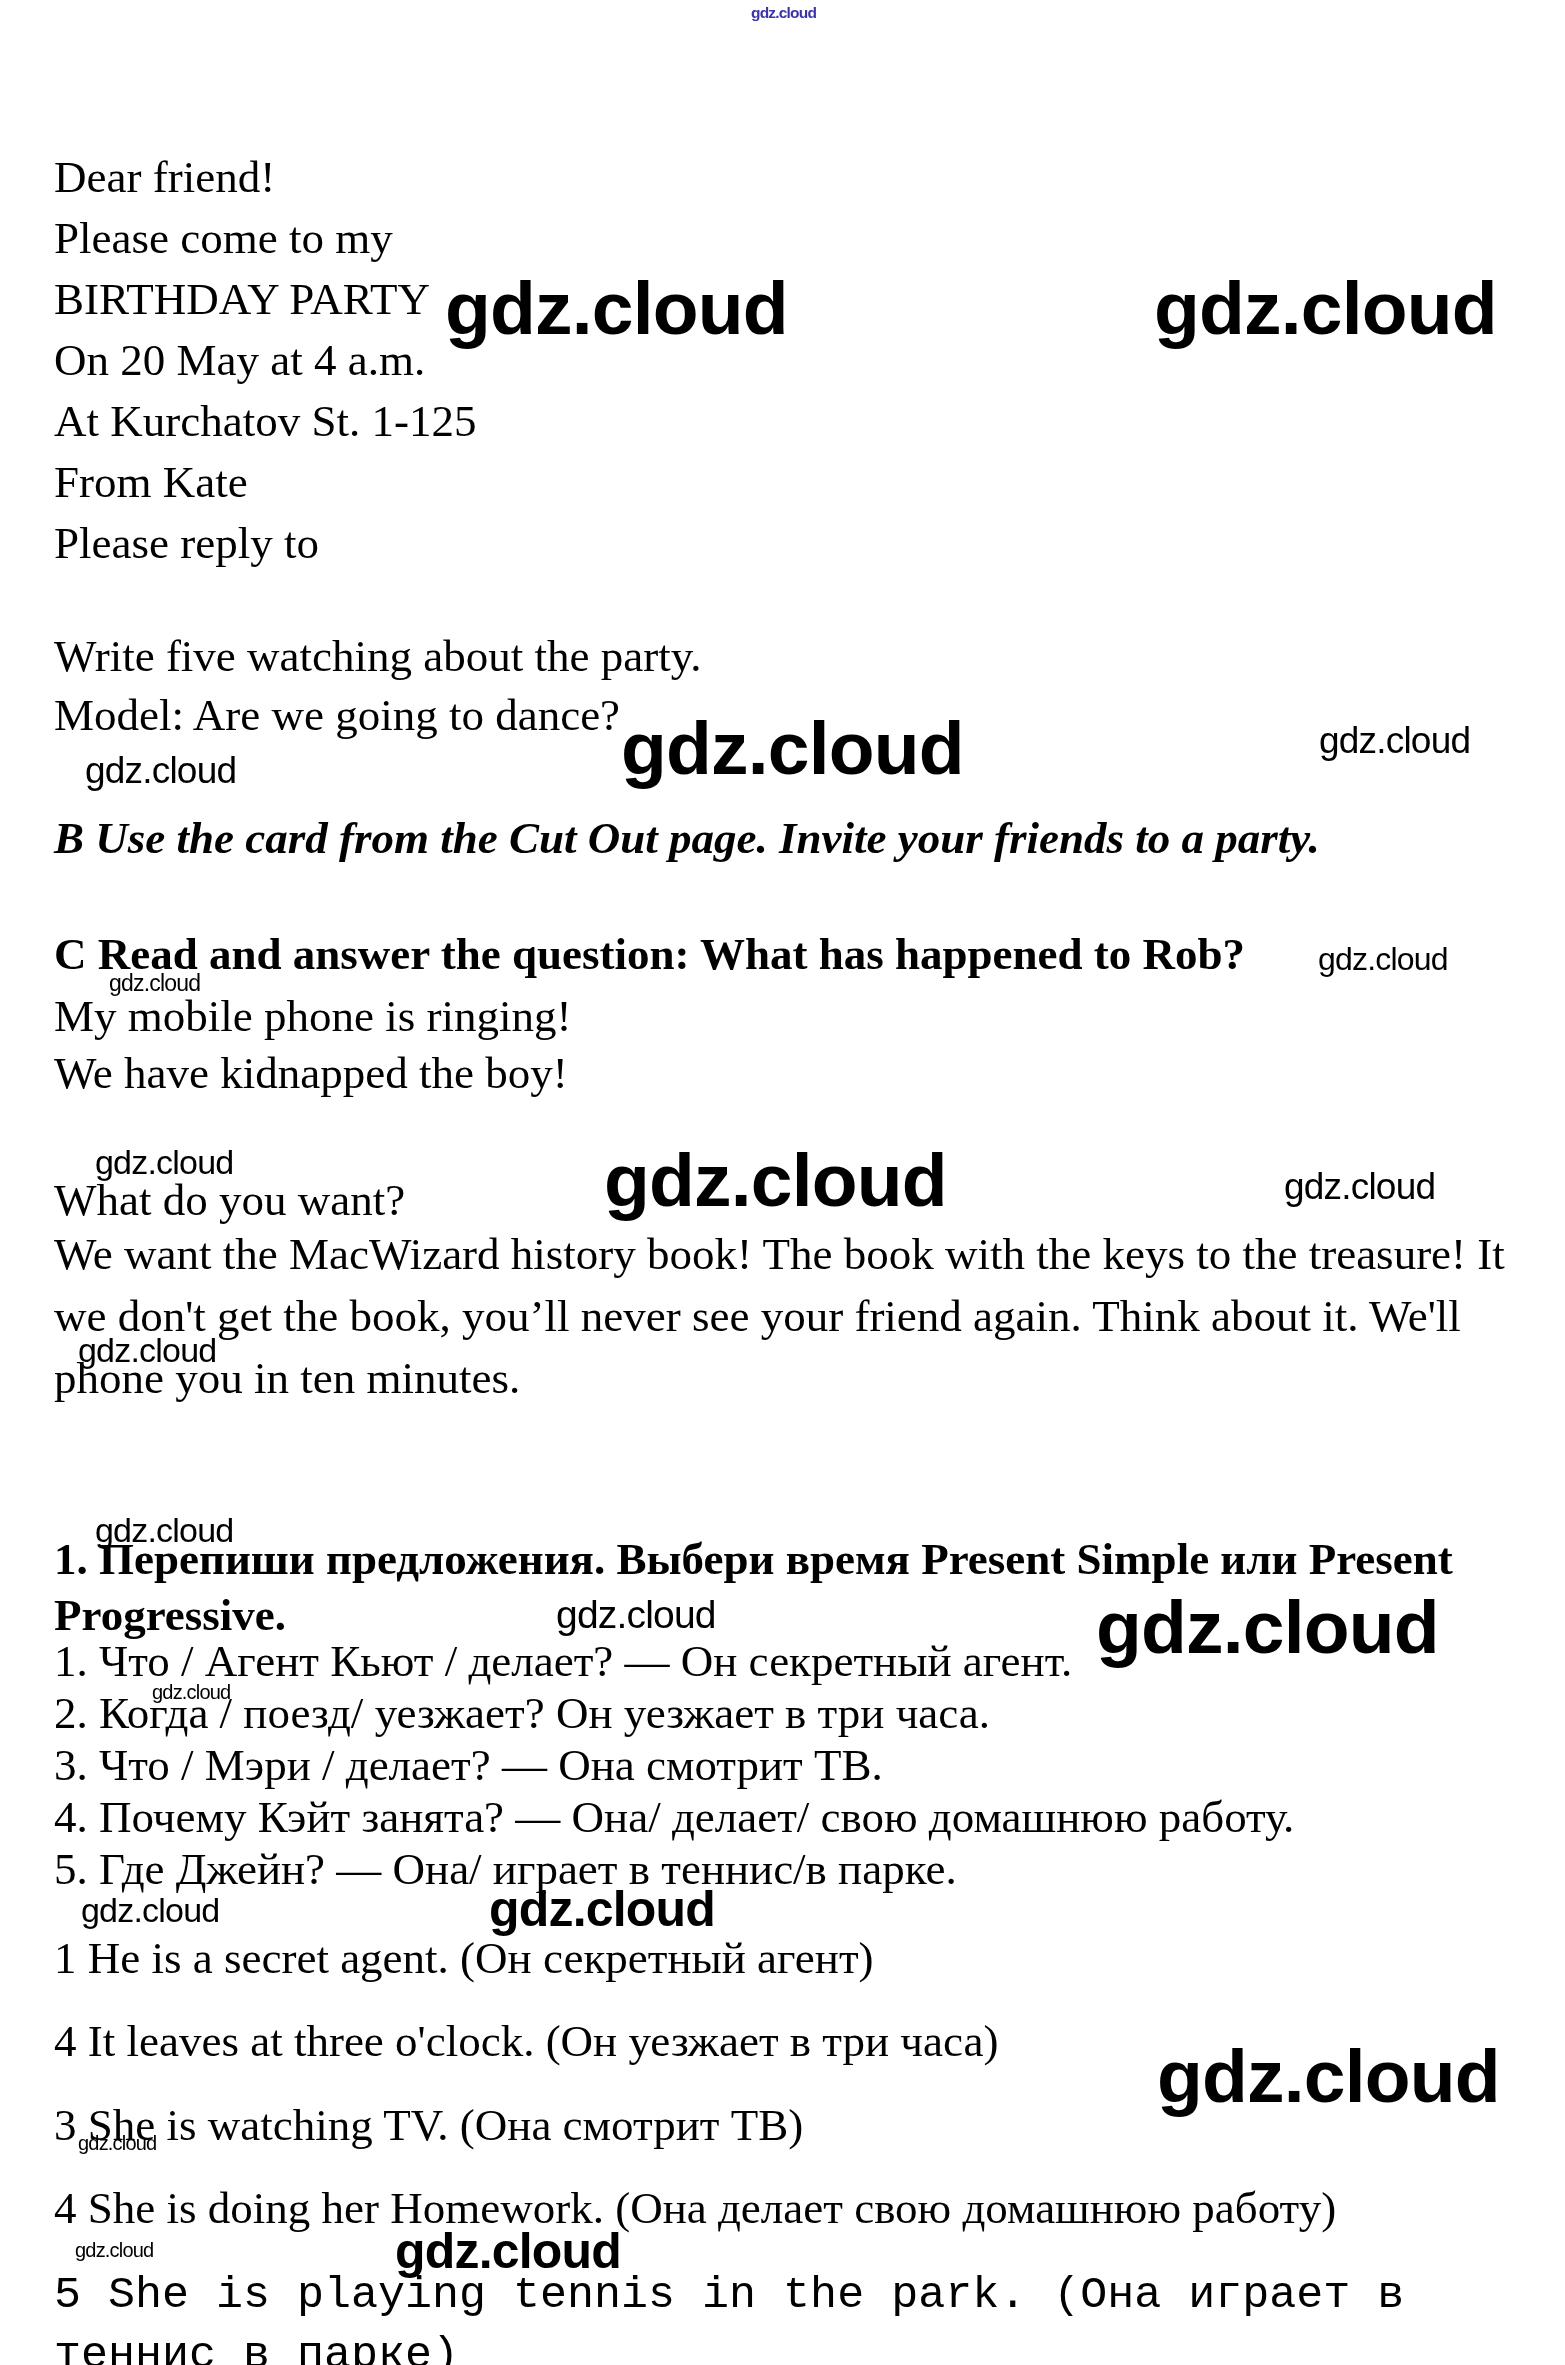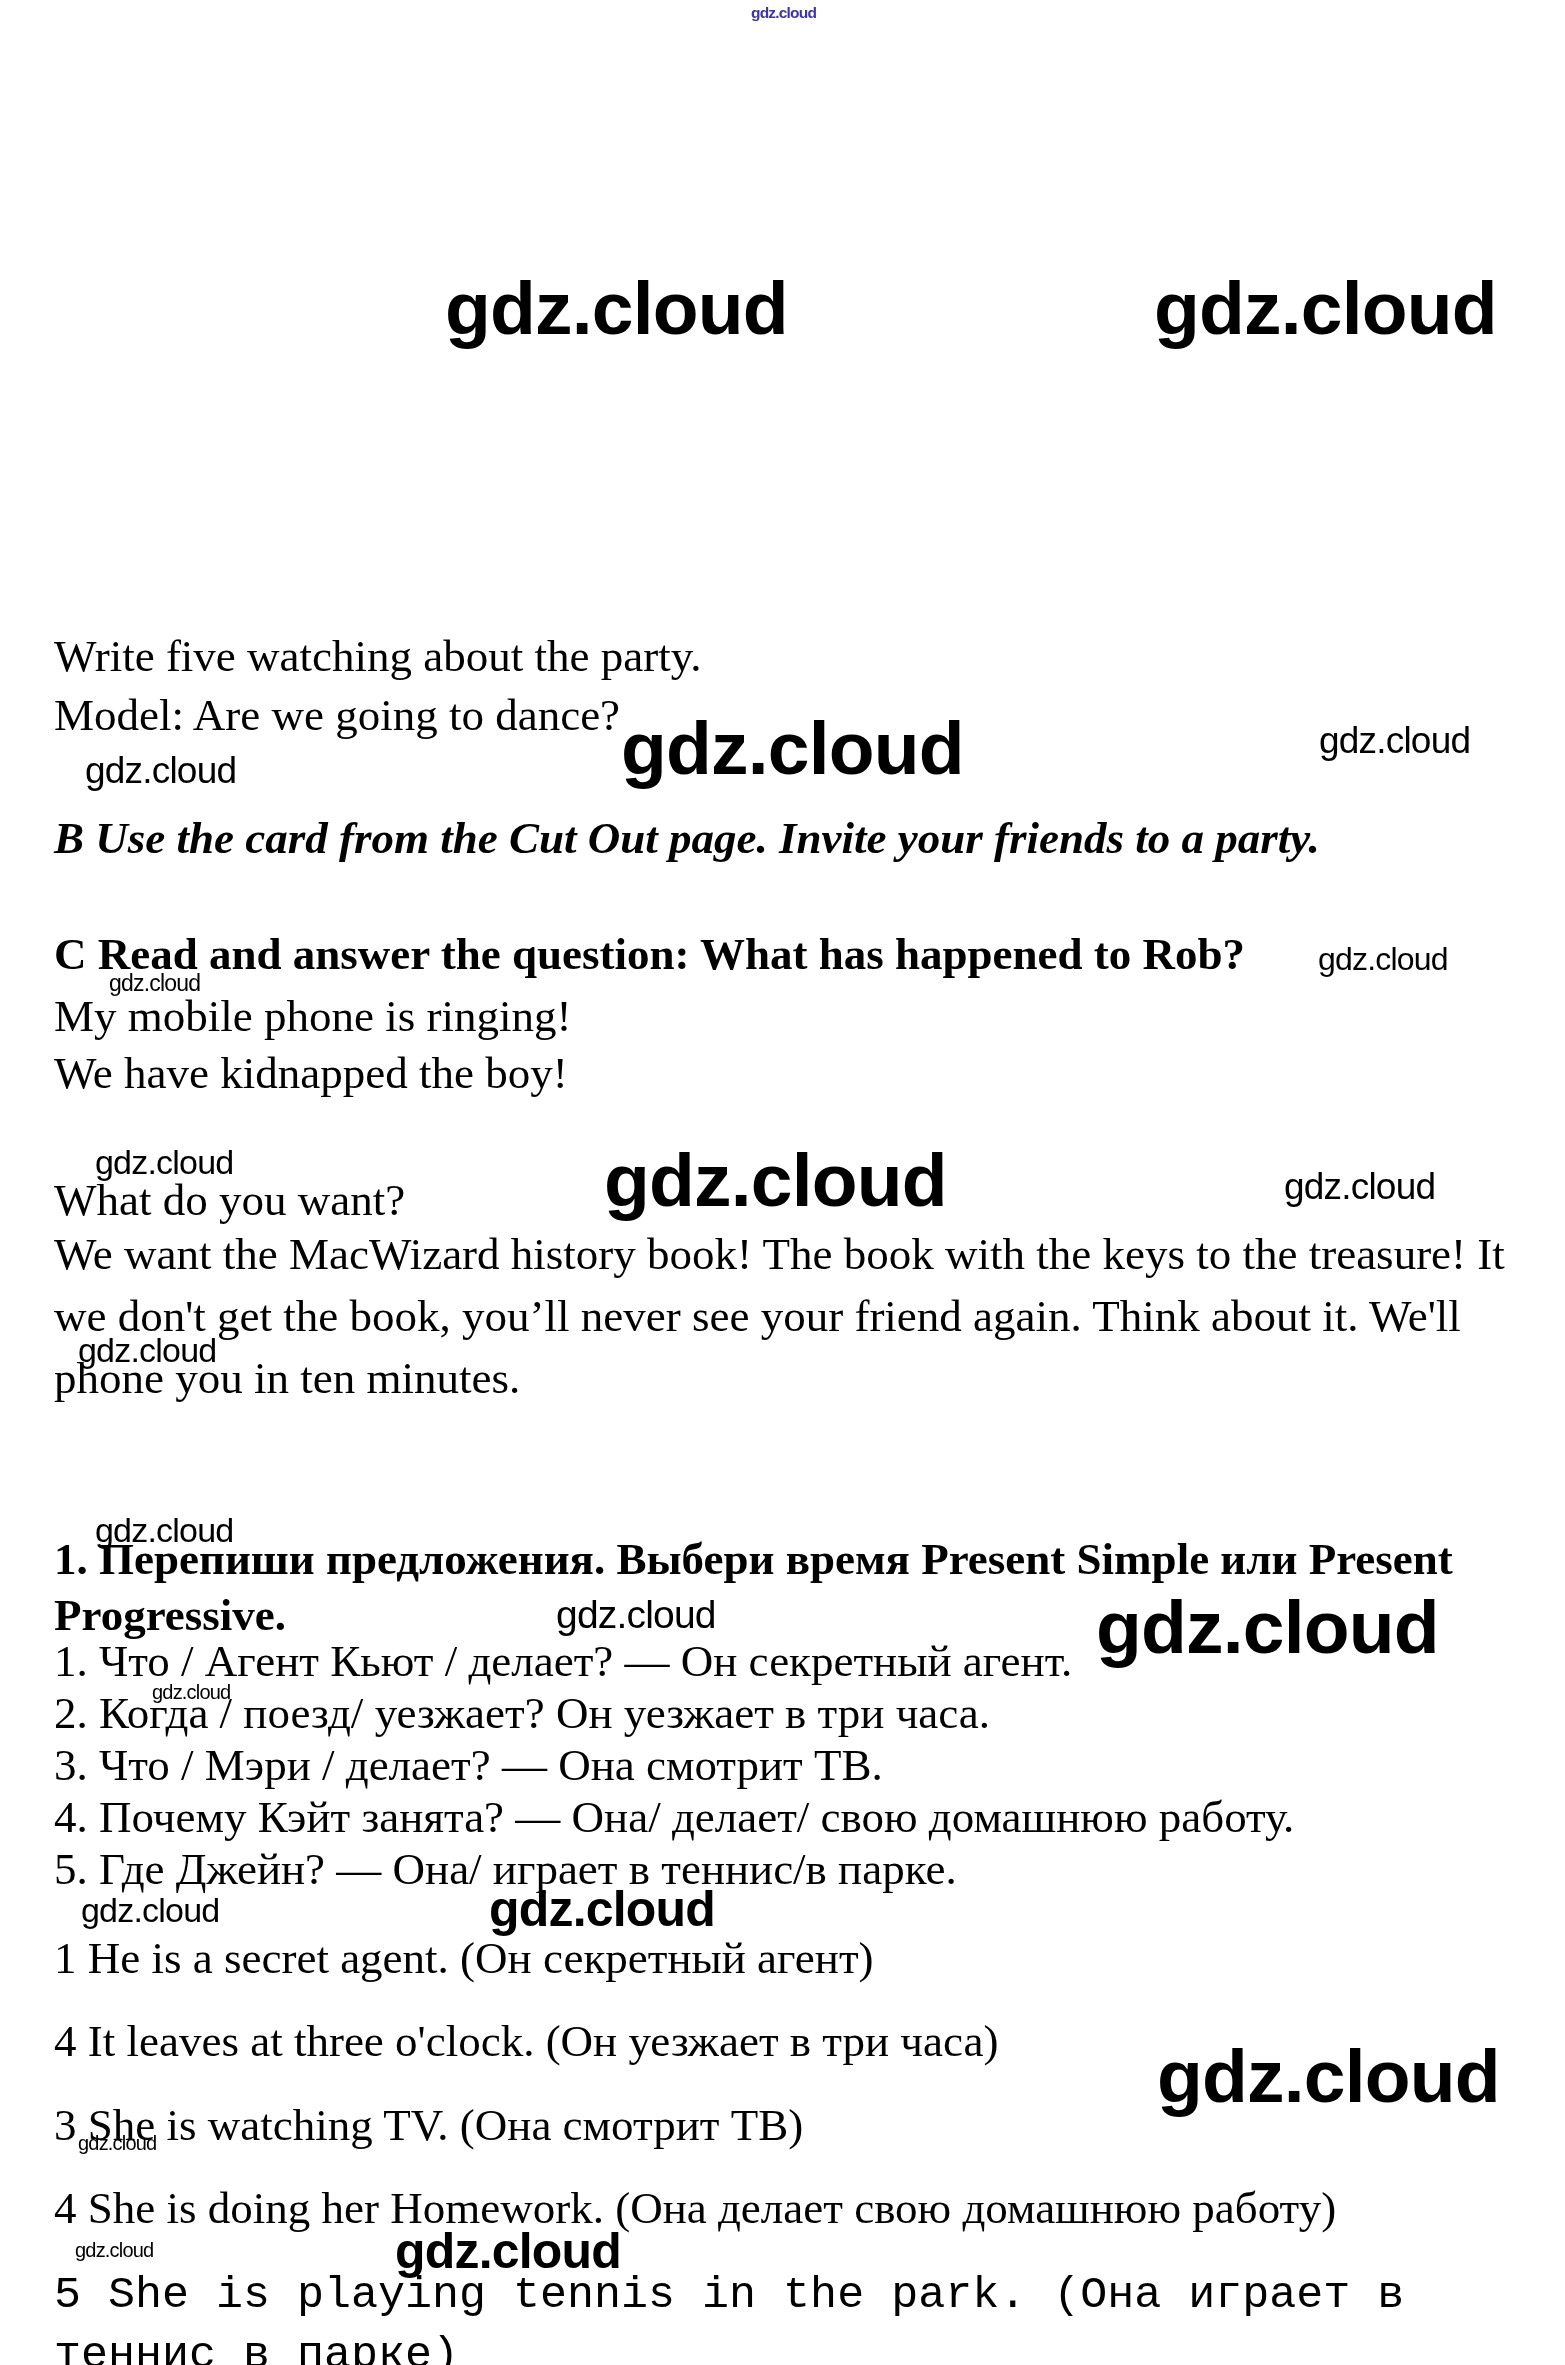"Dear friend!" div.t { html: none -> <div>Dear friend! Please come to my BIRTHDAY PARTY On 20 May at 4 a.m. At Kurchatov St. 1-125 From Kate Please reply to</div> }
